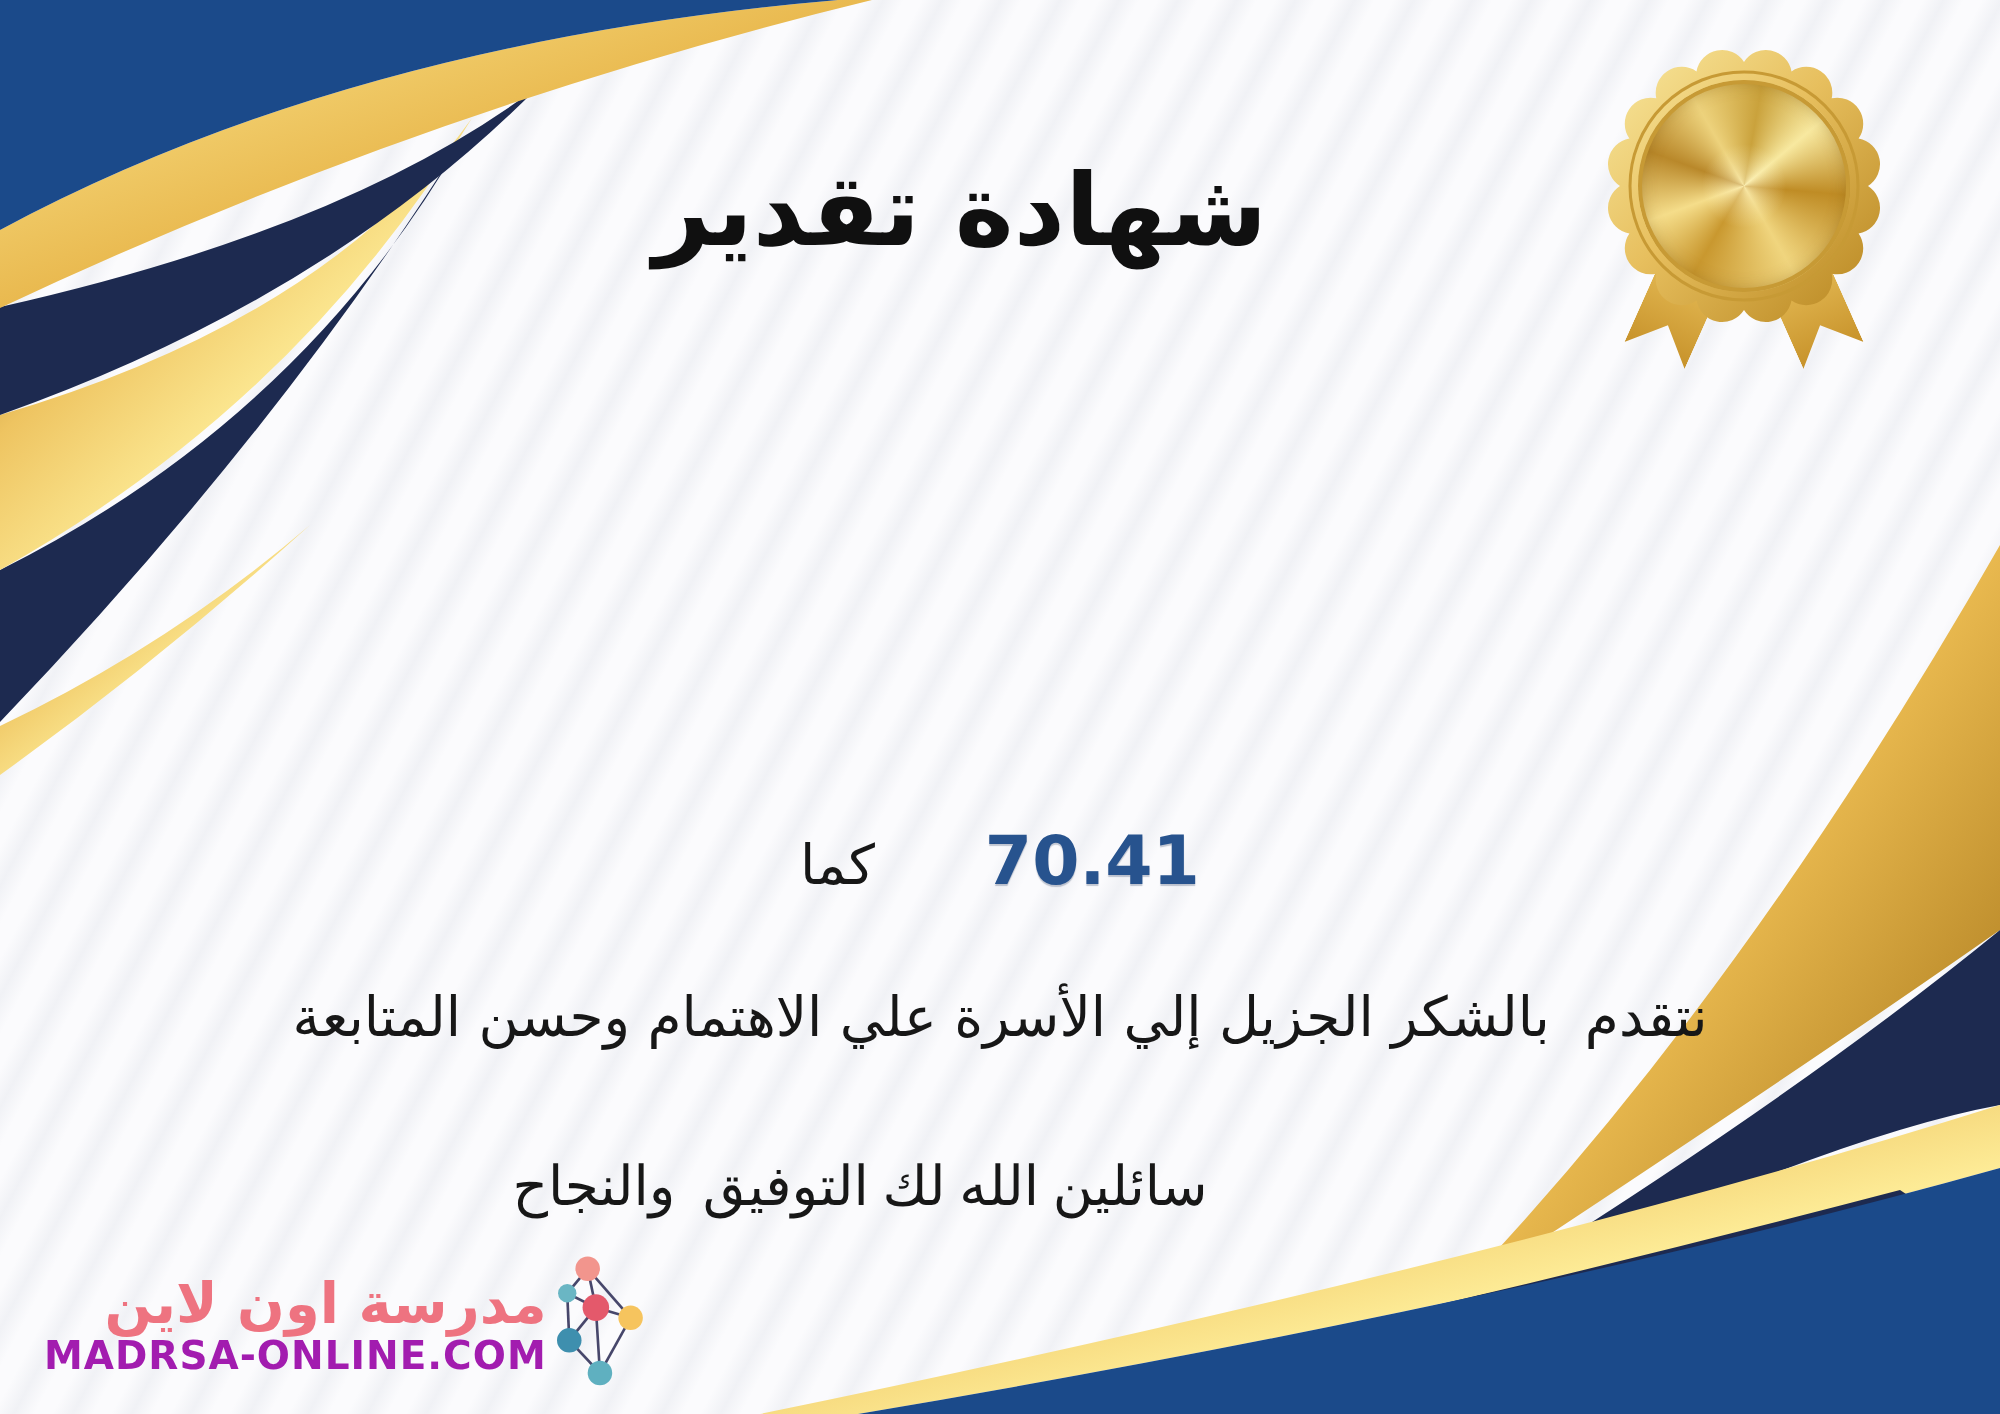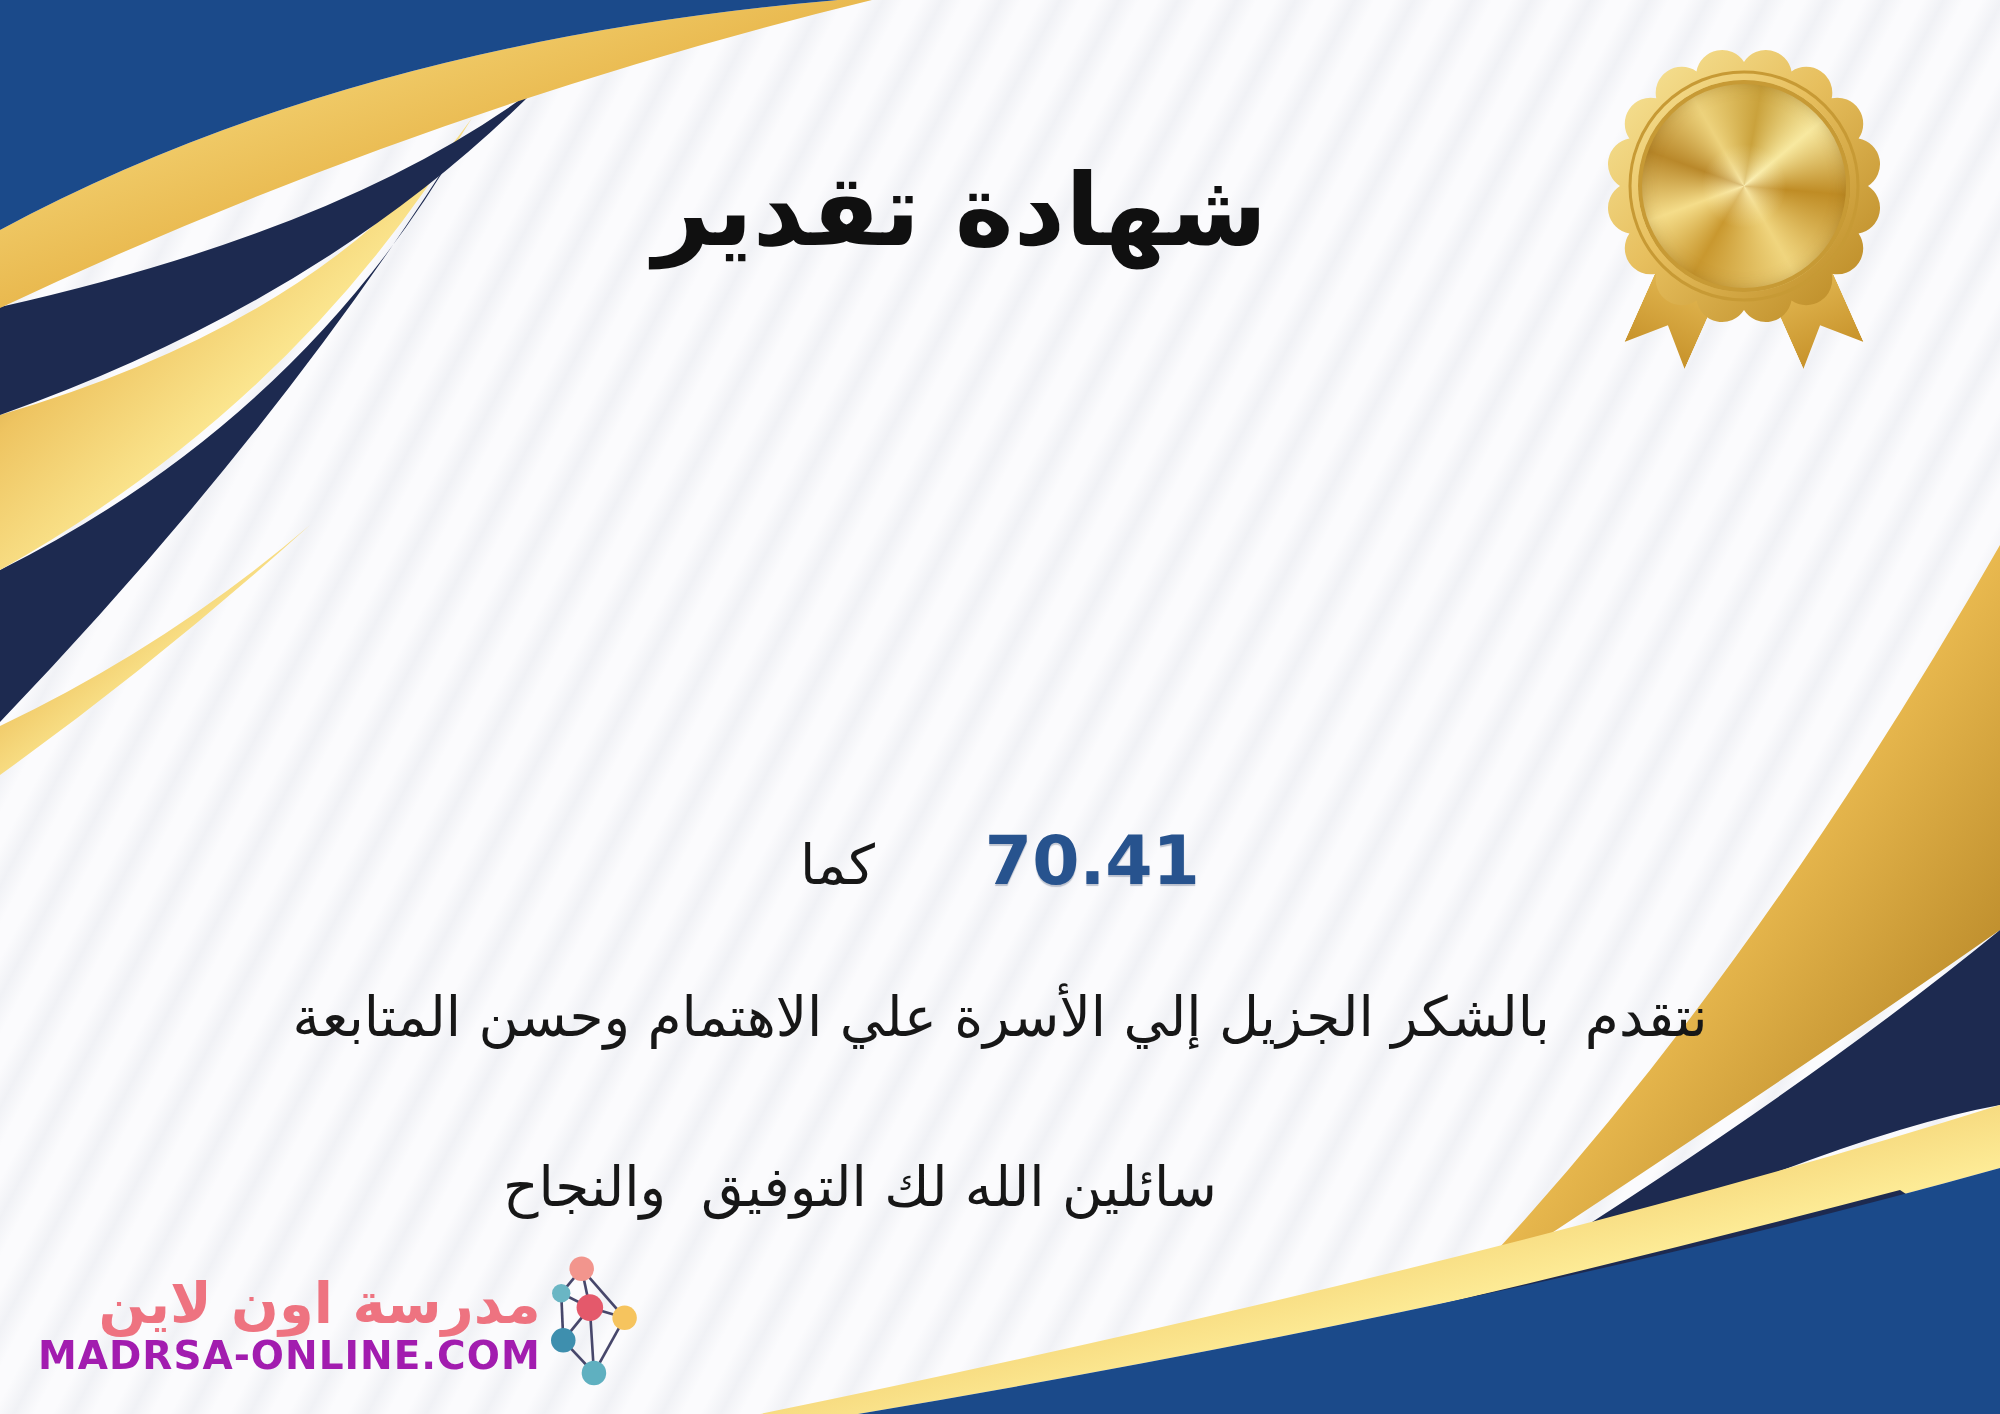"سائلين الله لك التوفيق والنجاح" .closing { font-family: none -> Liberation Serif, serif }
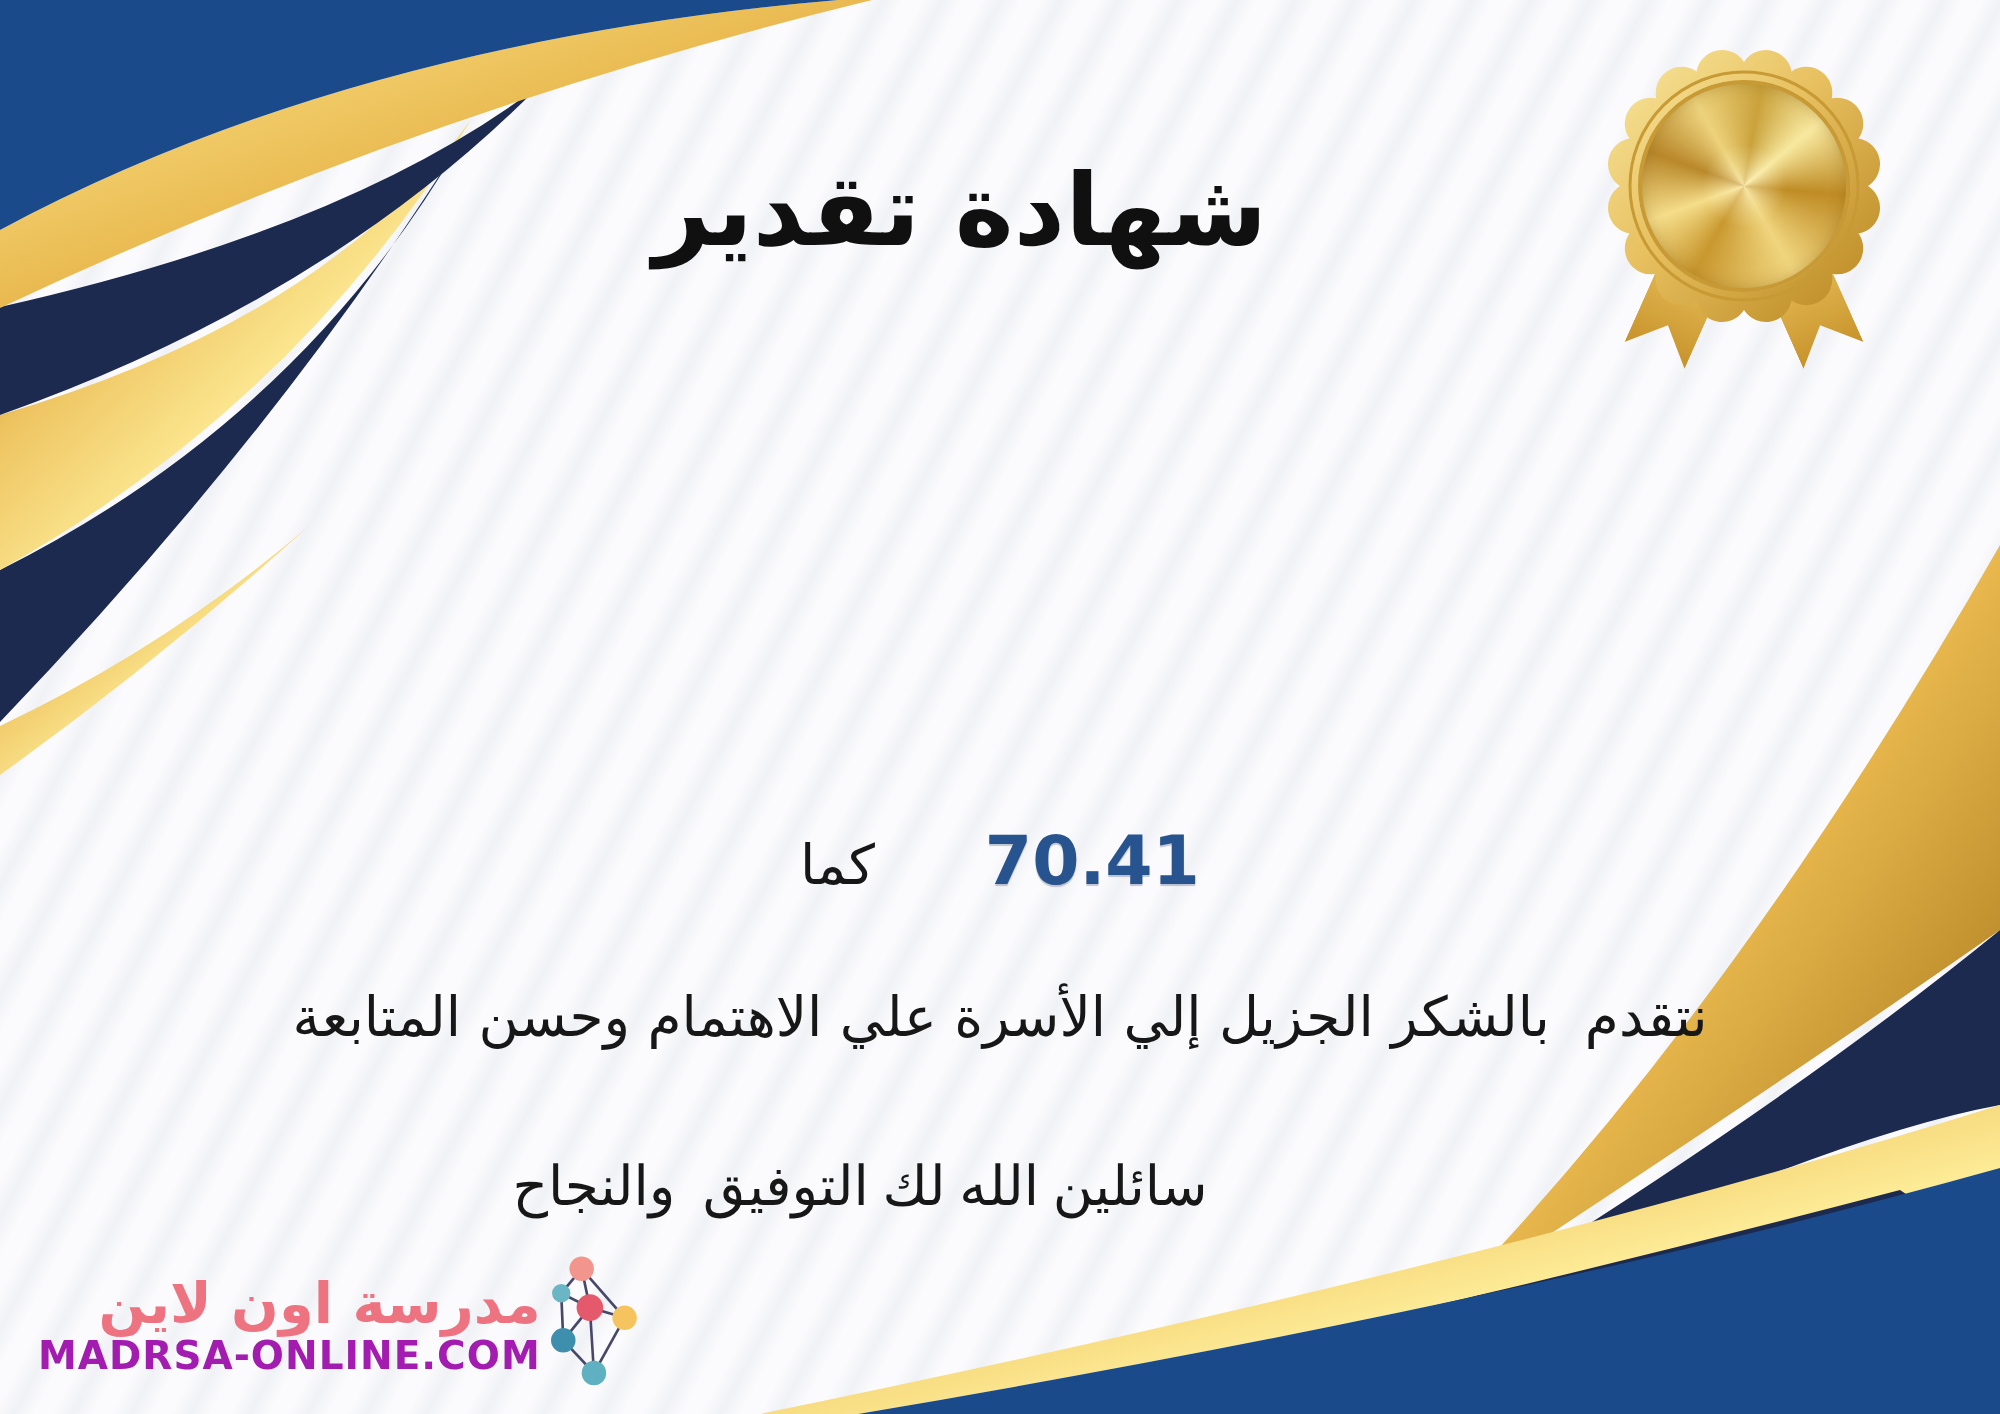"مدرسة اون لاين" .logo { left: 38px -> 44px }
